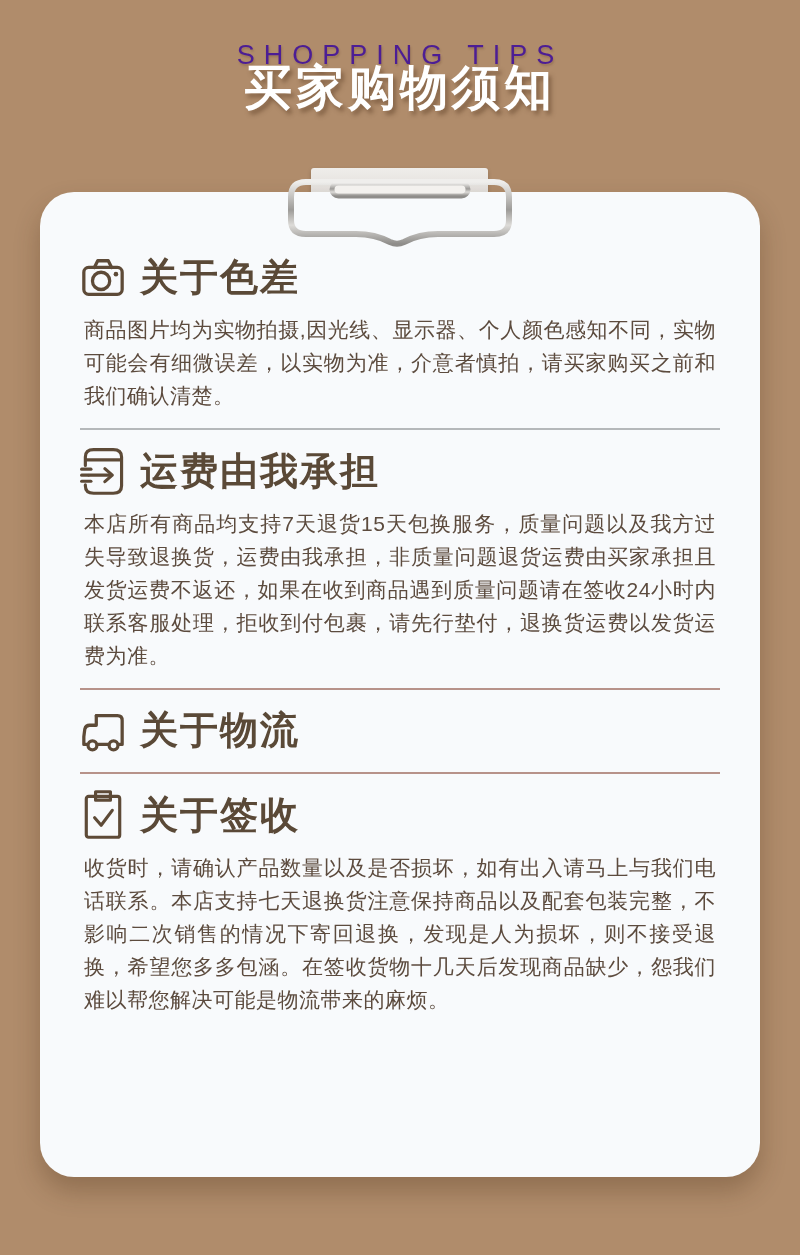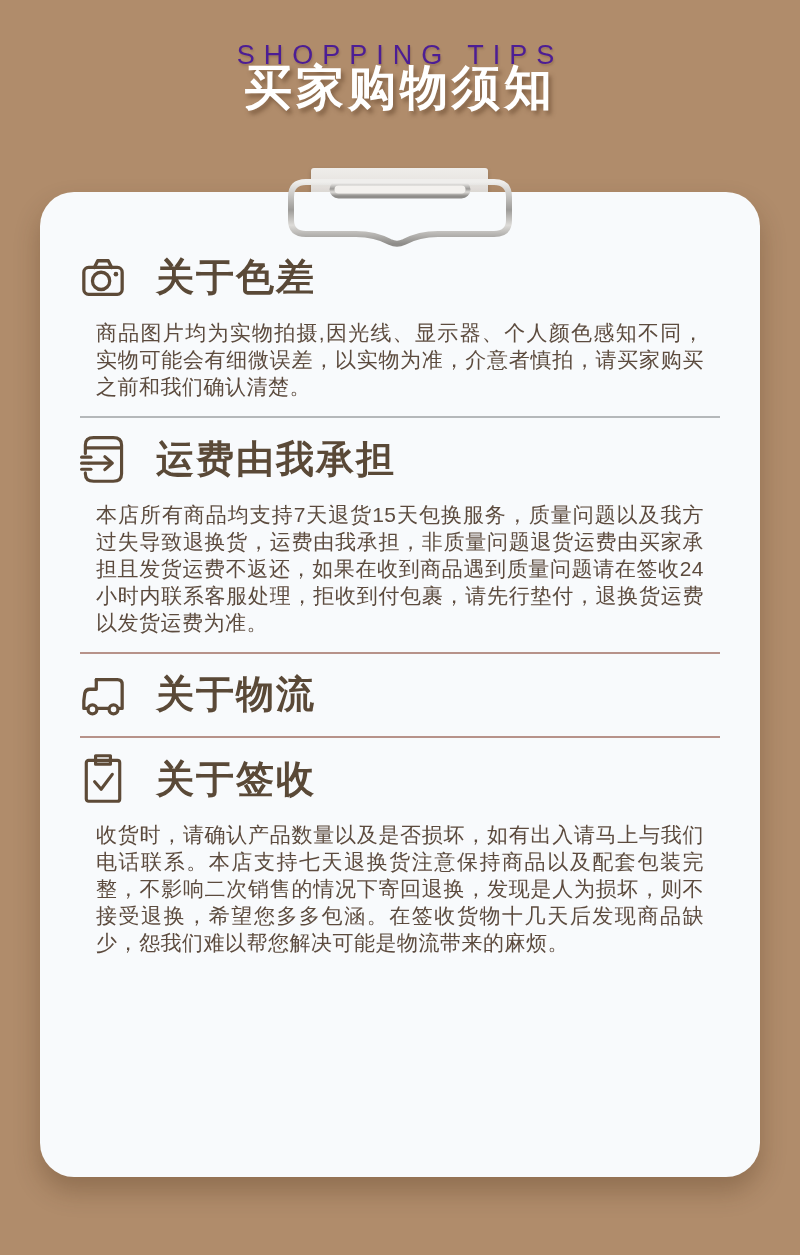"关于色差" .sec-header { gap: 30px -> 14px }
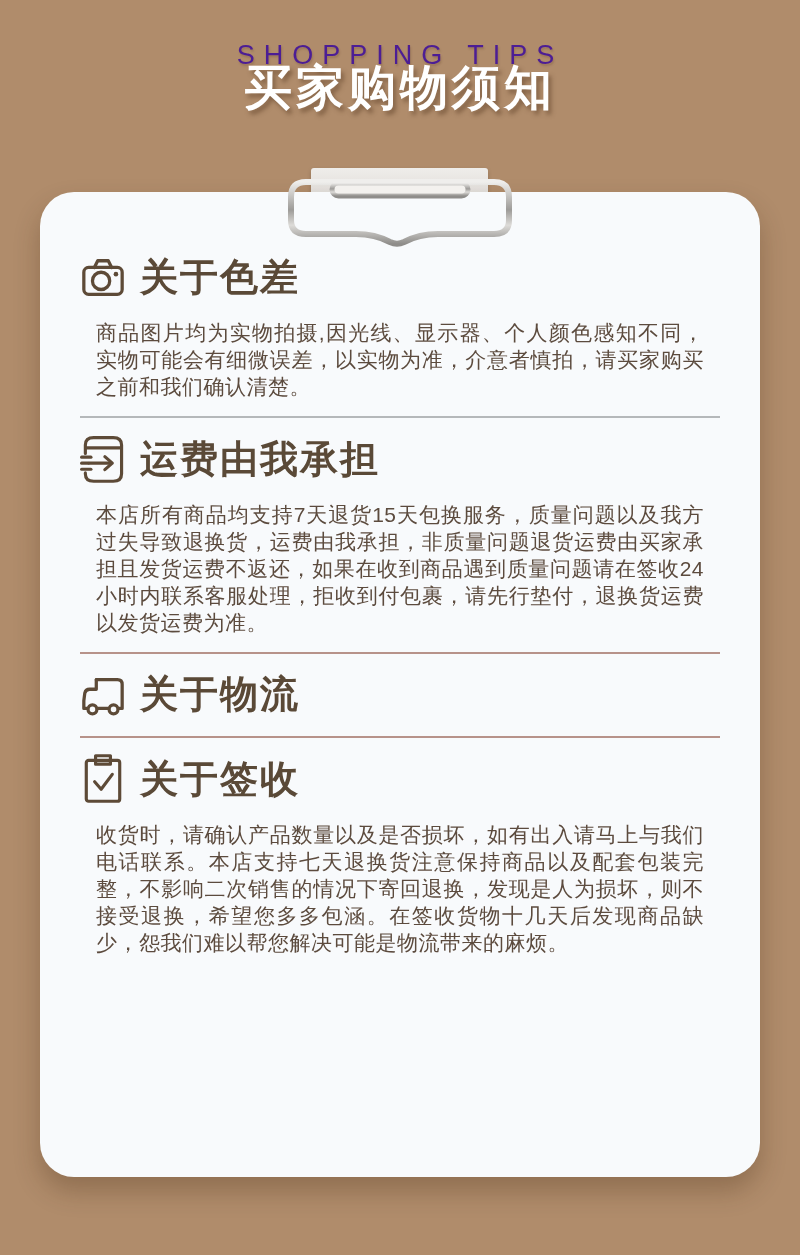"商品图片均为实物拍摄,因光线、显示器、个人颜色感知不同，实物可能会有细微误差，以" .sec-body { line-height: 27px -> 33px; margin: 16px -> 4px }
